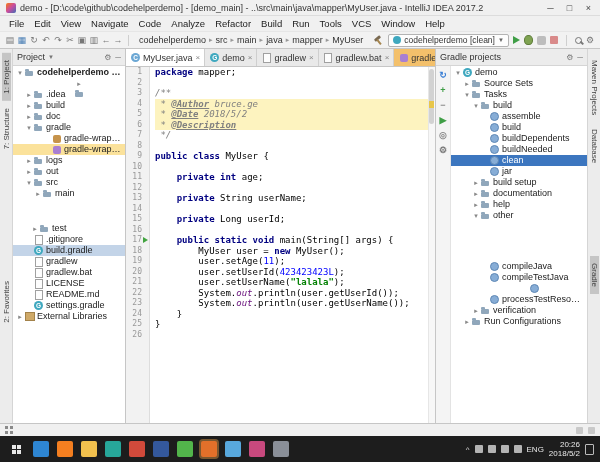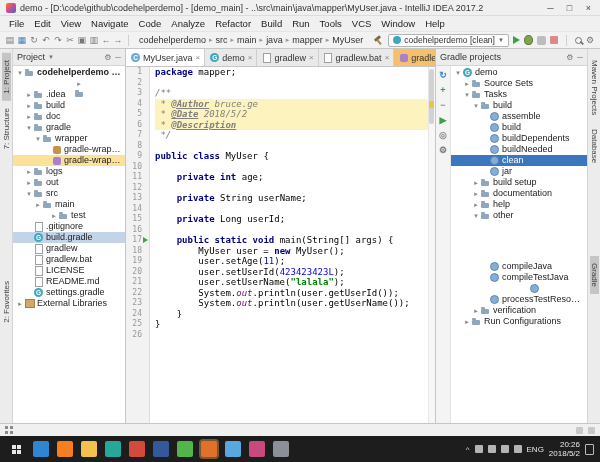"wrapper" div.trow { html: <div> <span>▾</span> <span></span> <span>wrapper</span> </div> -> none }
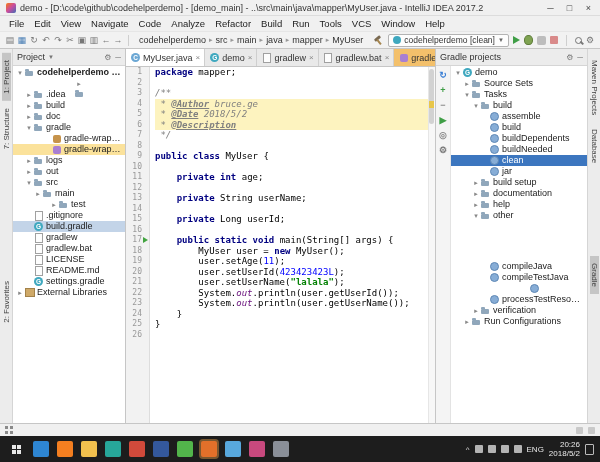"test" div.trow { margin-top: none -> 24px; padding-left: 37px -> 18px }
